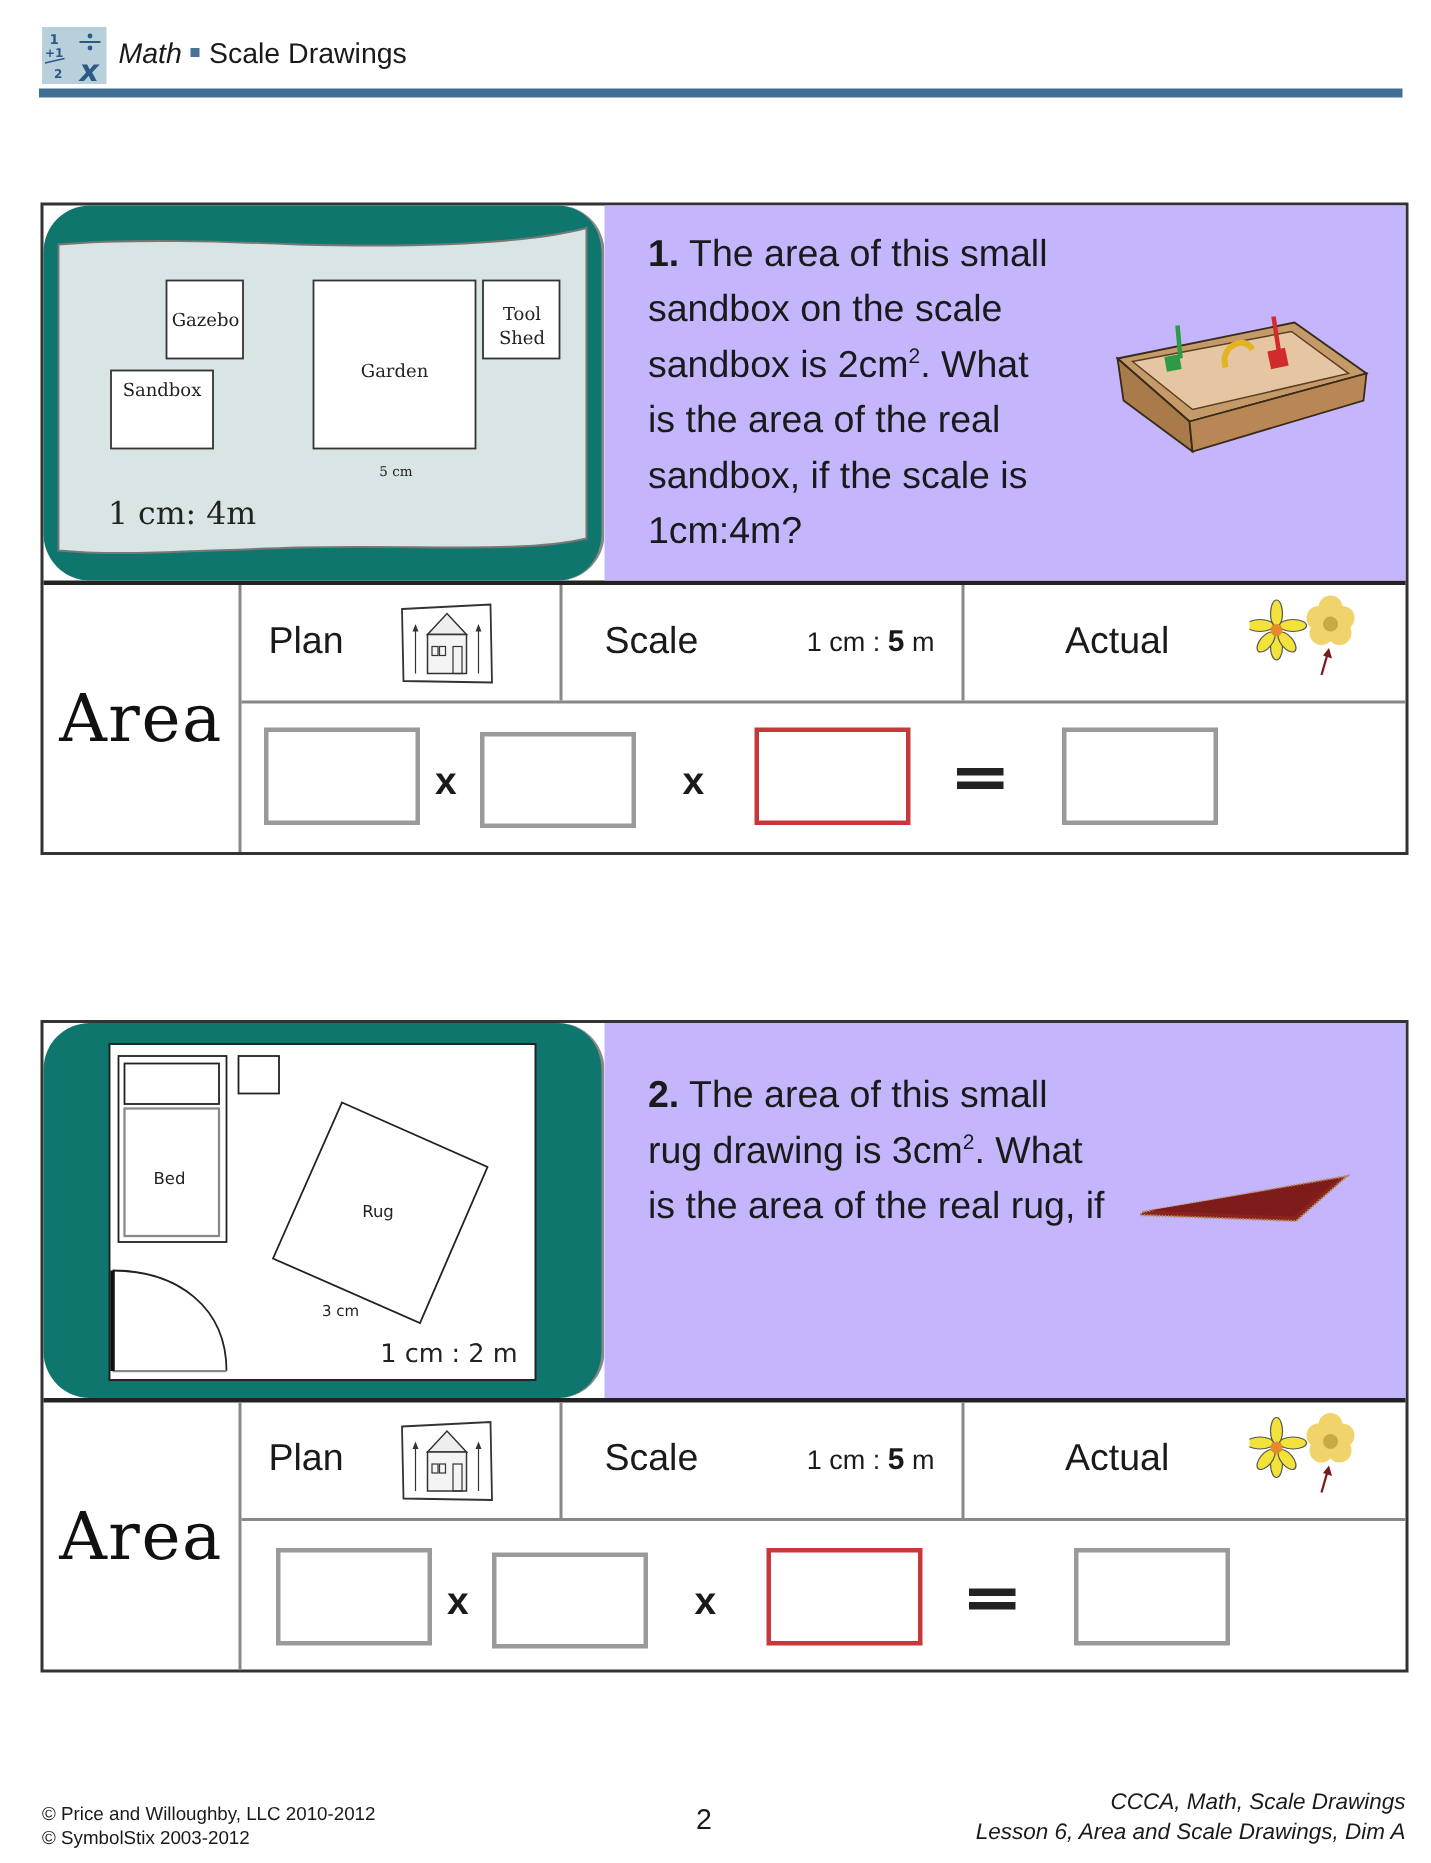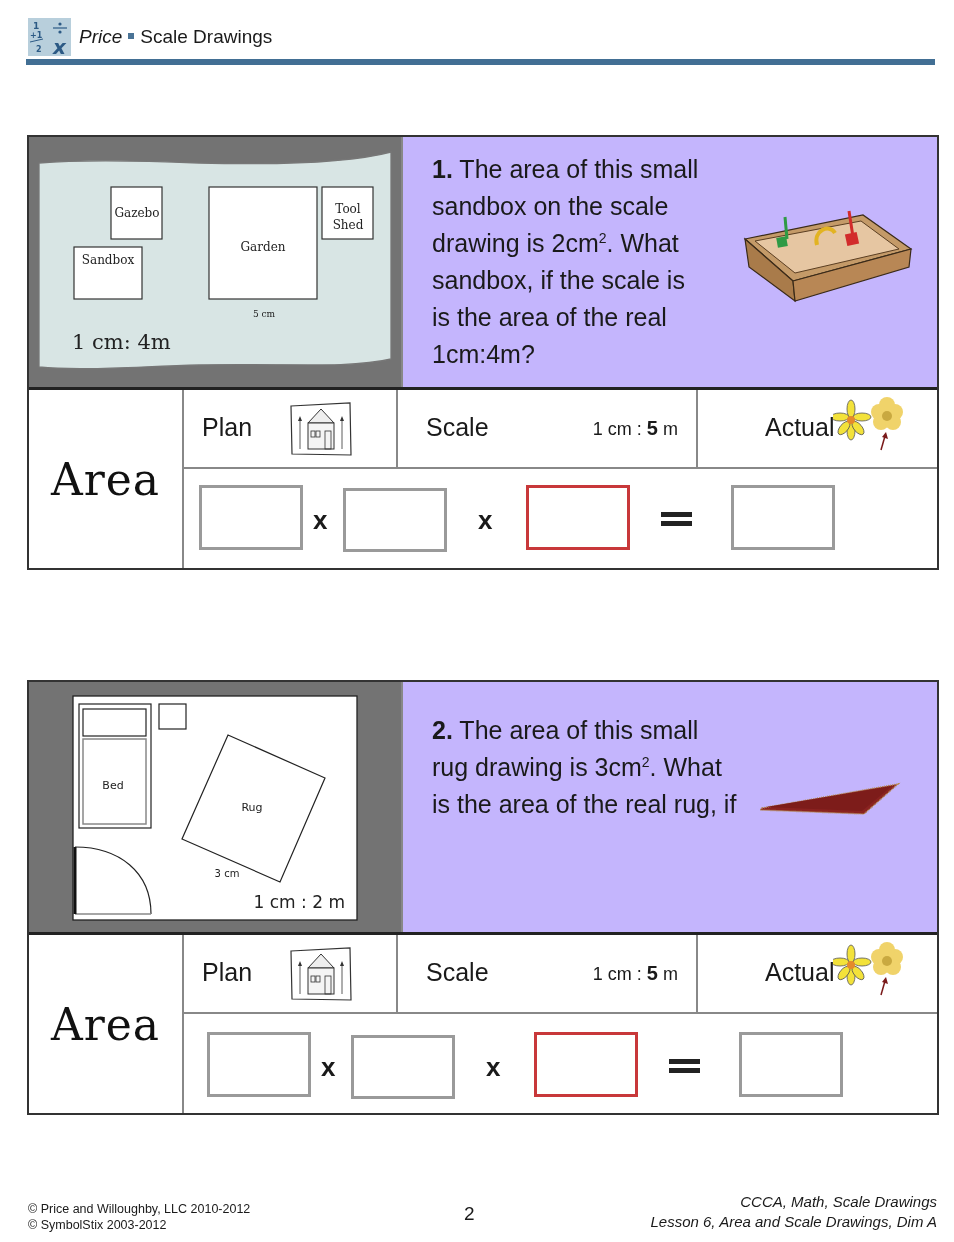"Price" span.subj { text: Price -> Math }
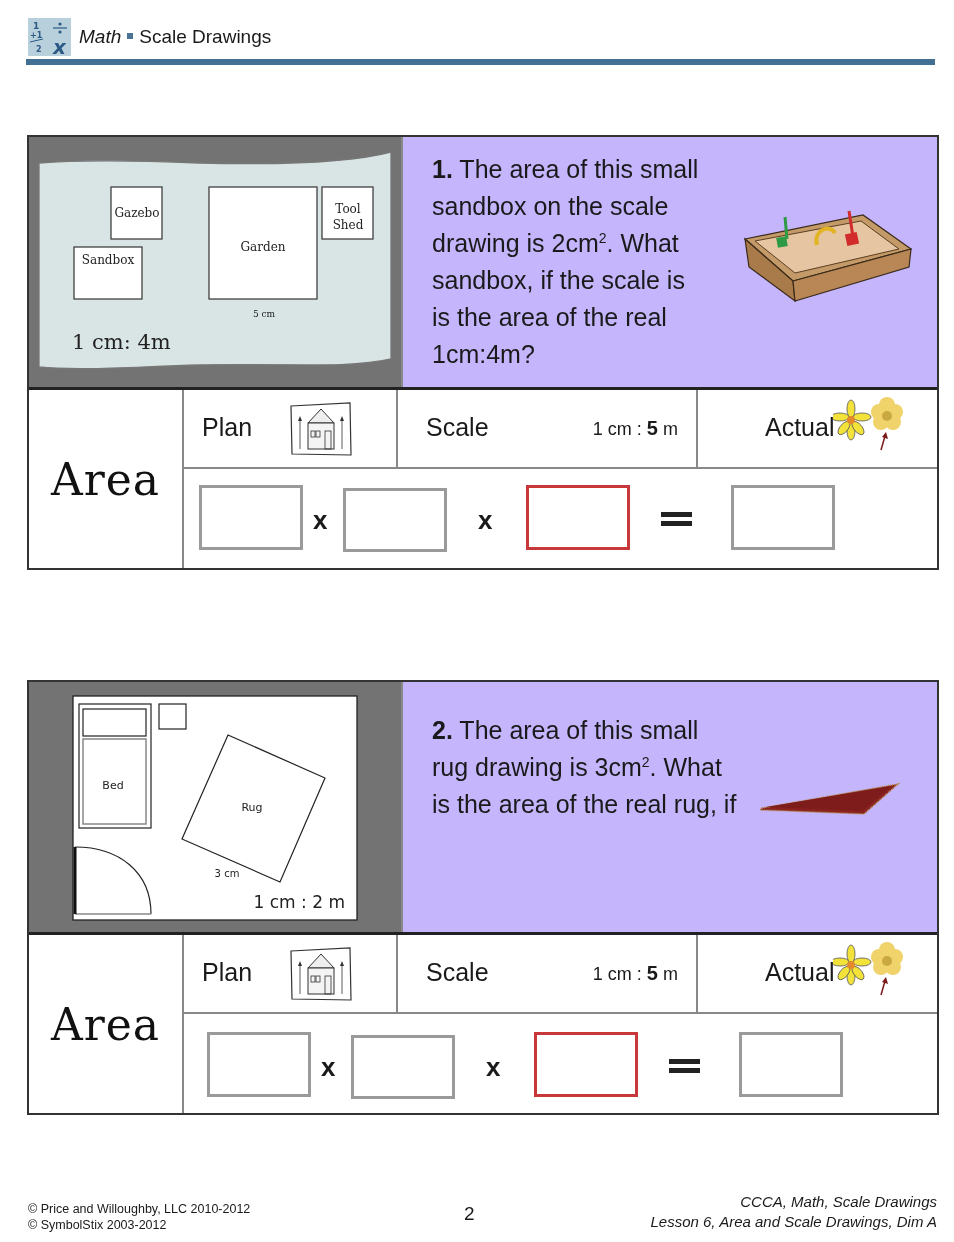"Gazebo" .drawing-cell { background: #737373 -> #0f766e; border-radius: none -> 31px }
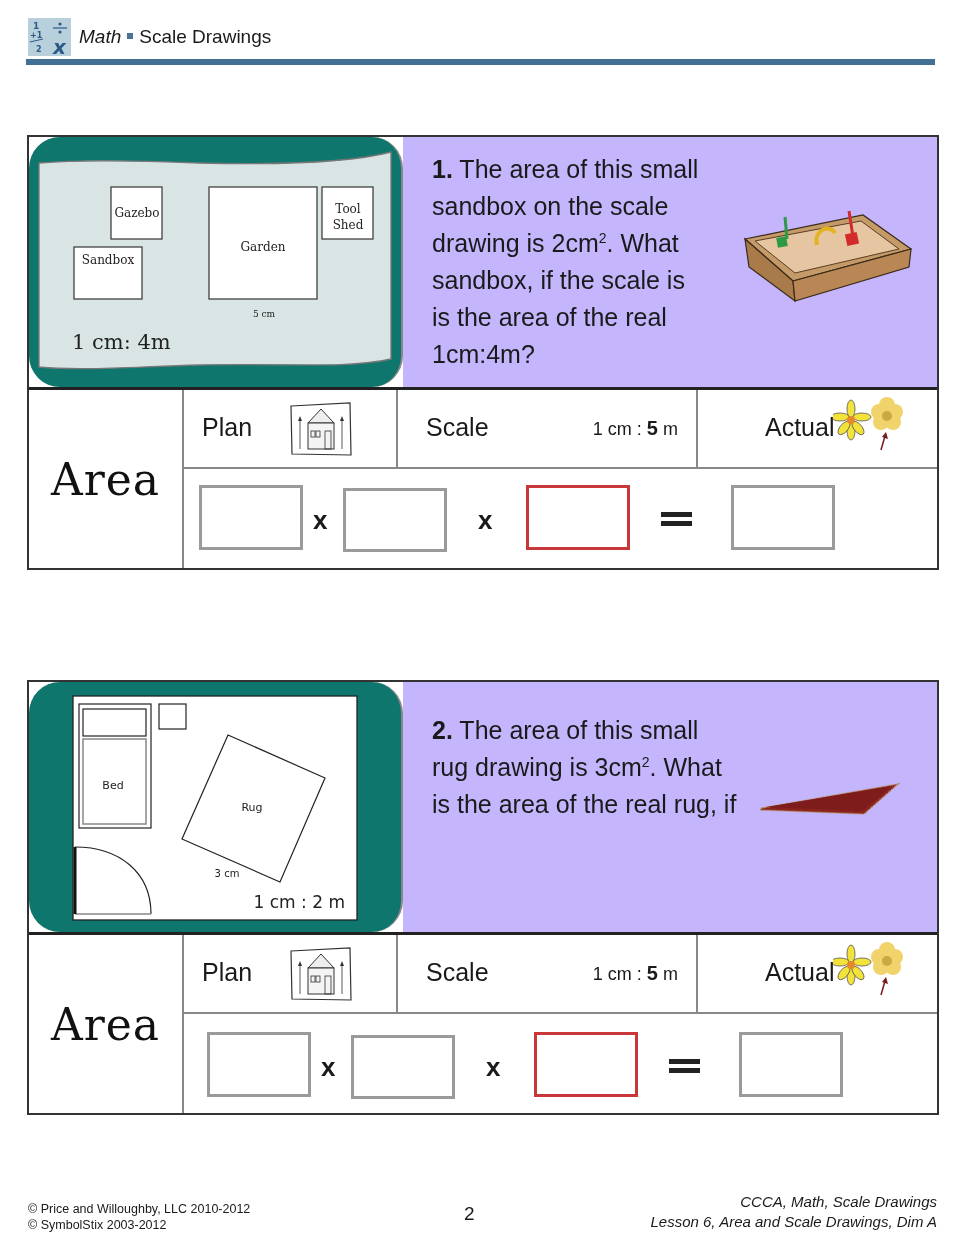"drawing is 2cm" span { text: drawing -> sandbox }
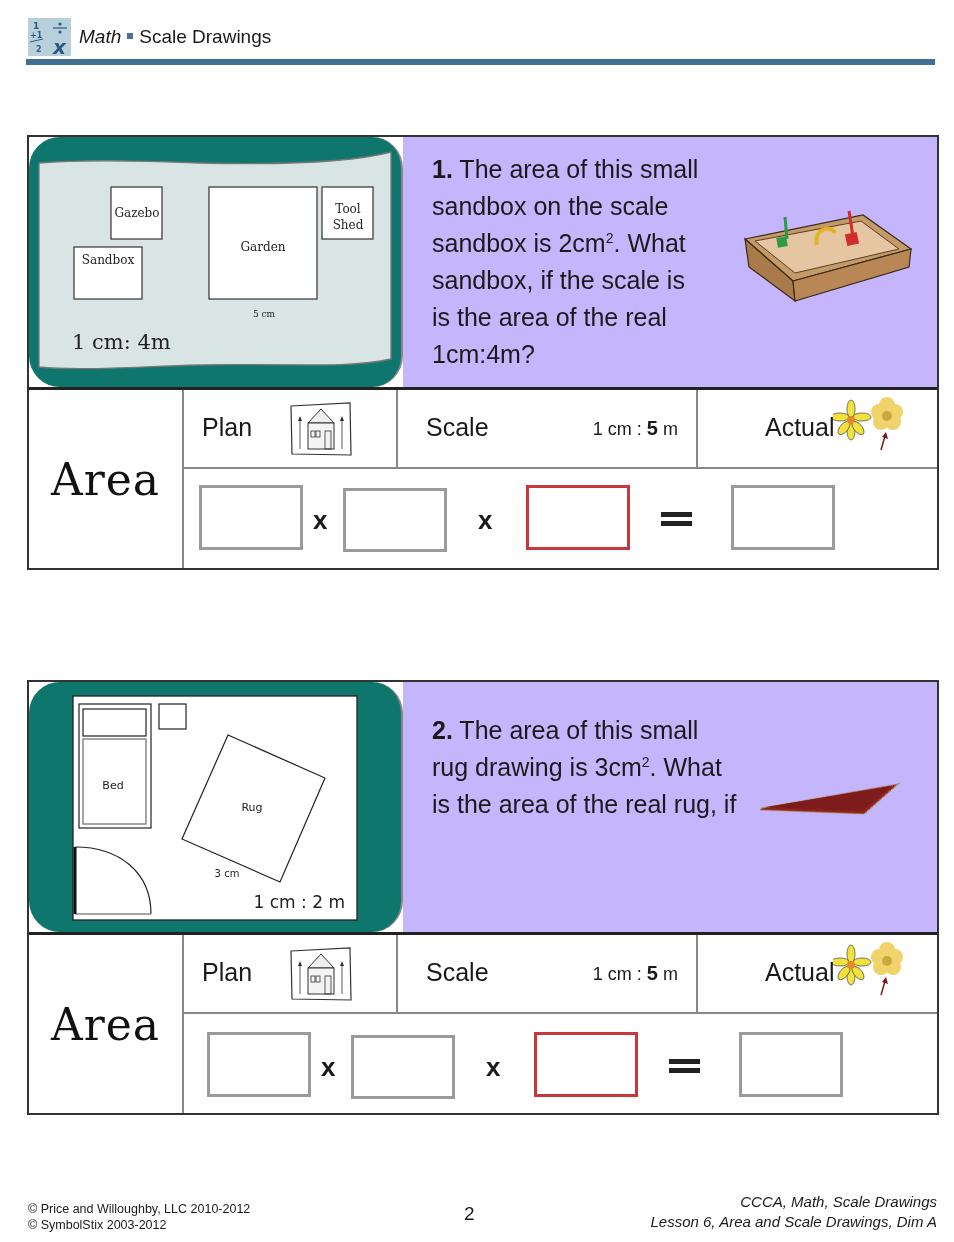"sandbox, if the scale is" div { order: before "is the area of the real" -> after "is the area of the real" }
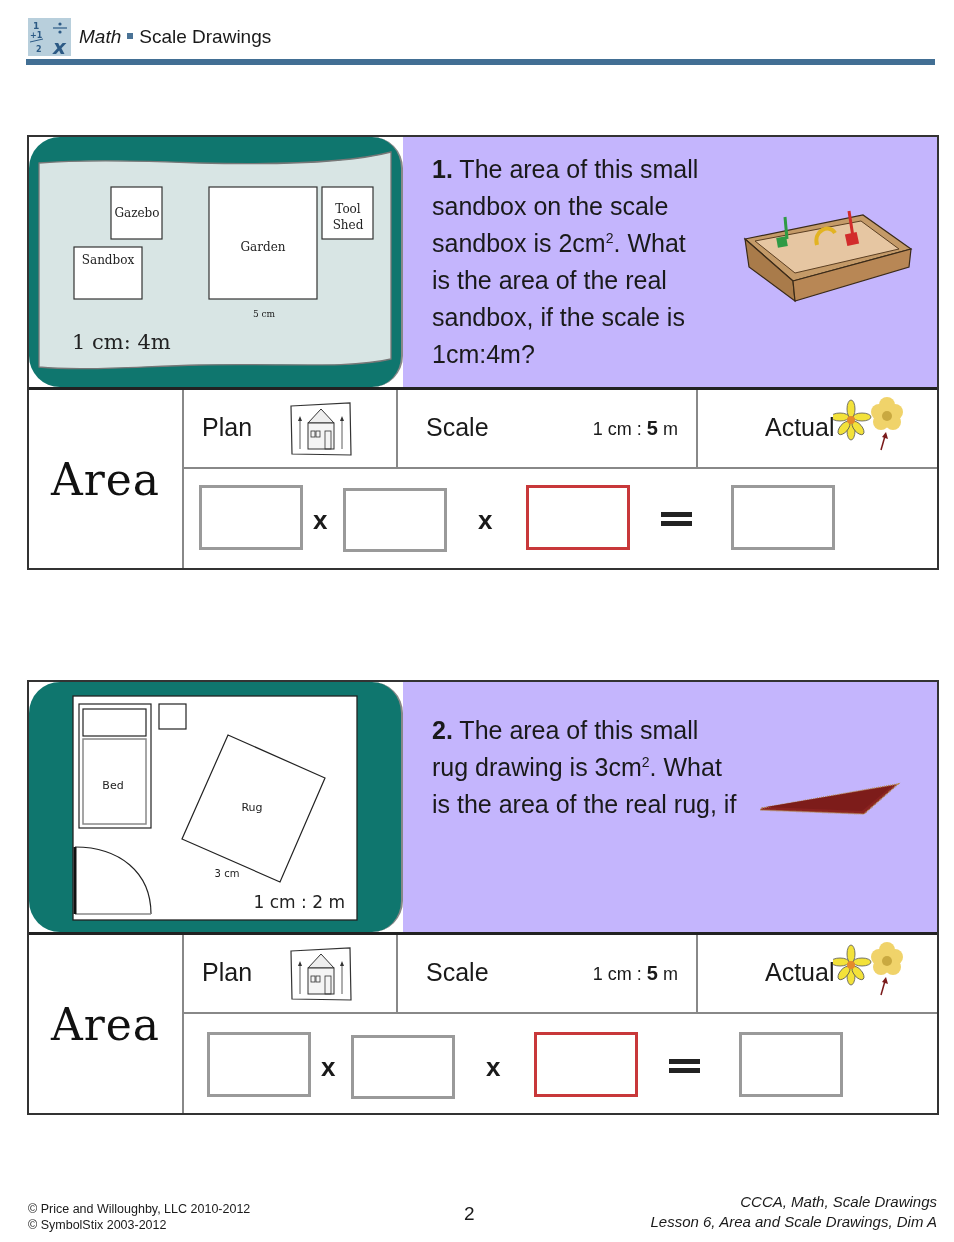"Scale" .lbl-scale { width: 300px -> 268px }
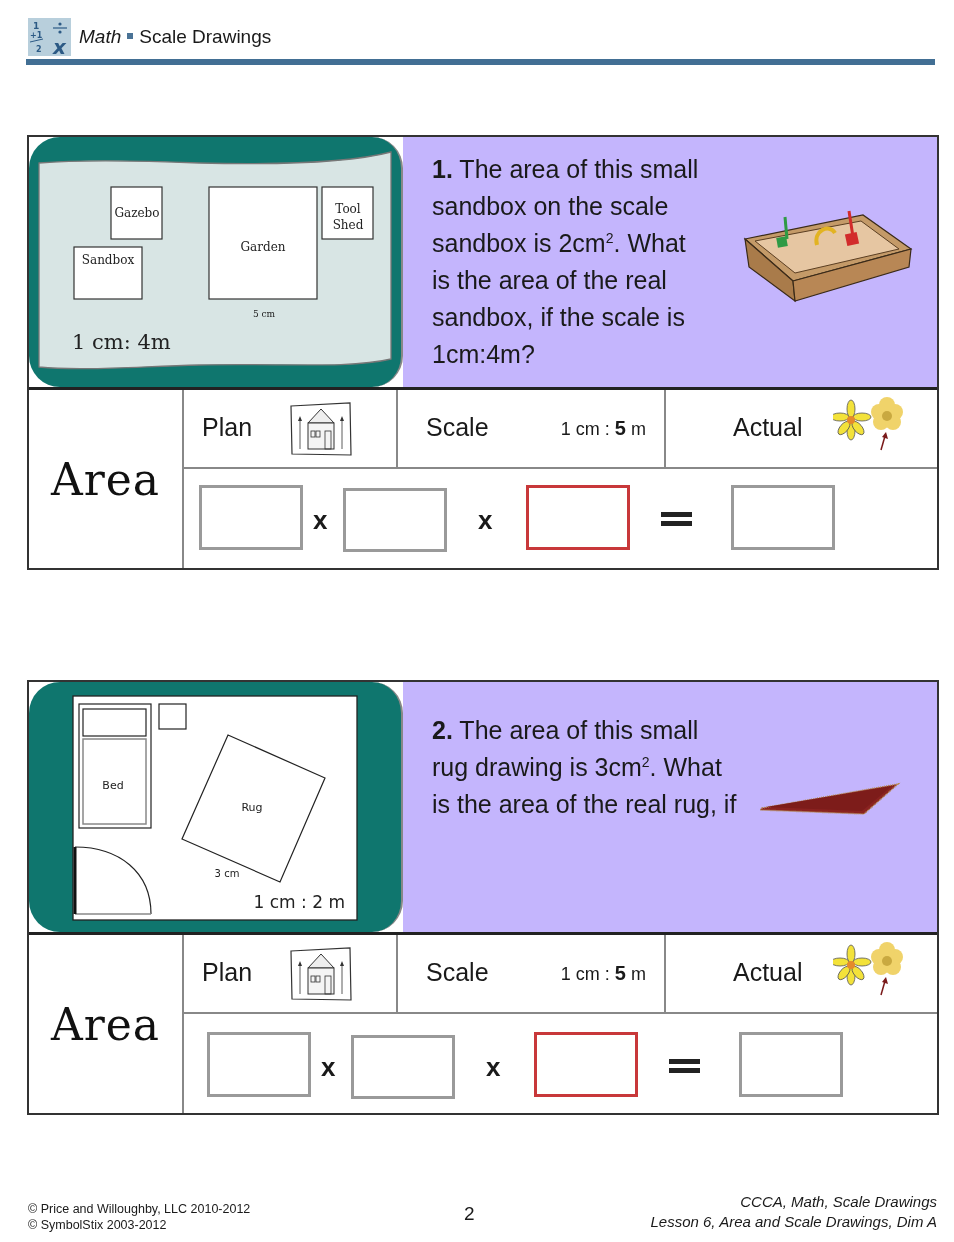"Area" .area-cell { width: 155px -> 132px }
